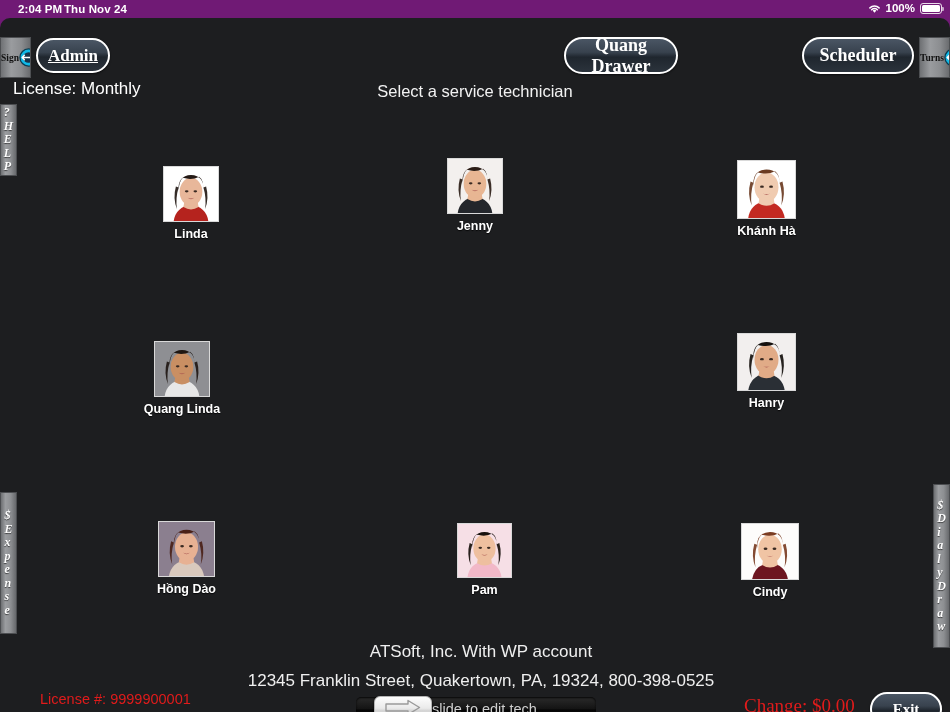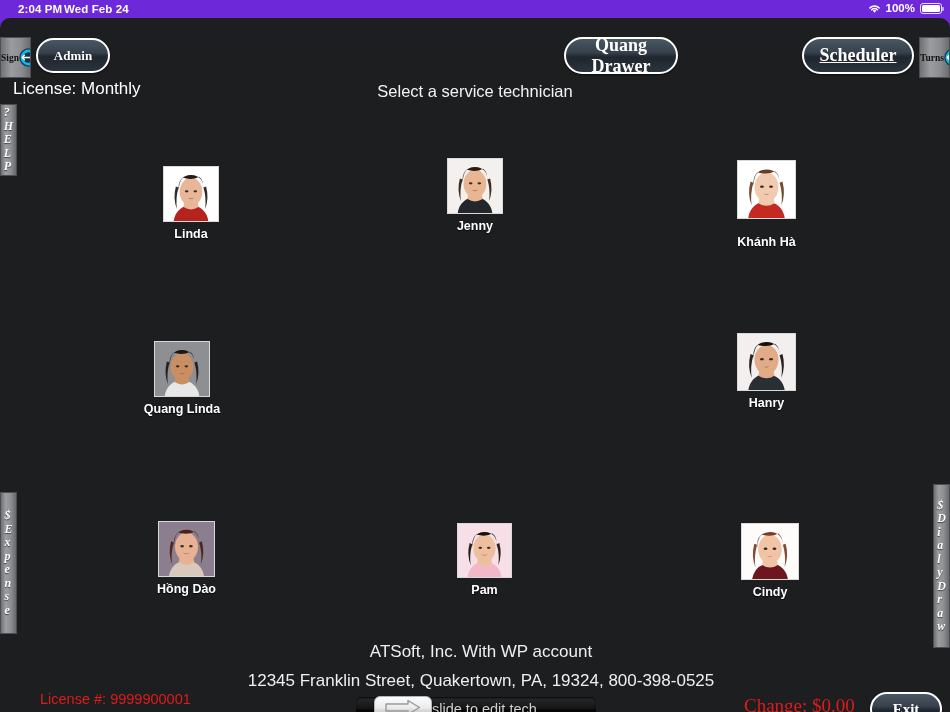"2:04 PM" #app { background: #6d28d9 -> #701a75 }
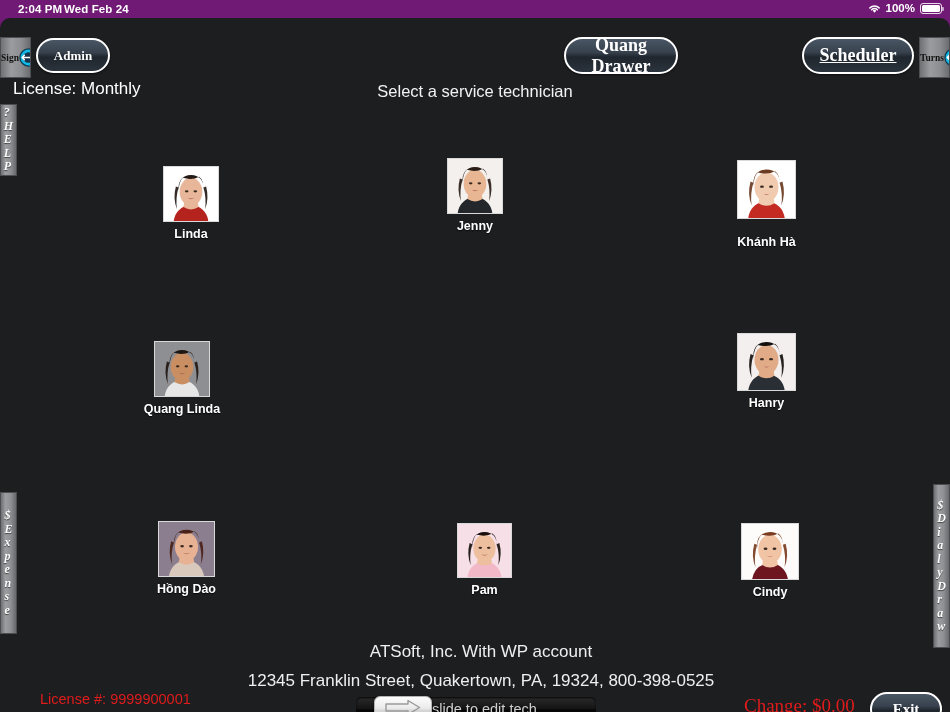"Wed Feb 24" div.sb-date { text: Wed Feb -> Thu Nov }
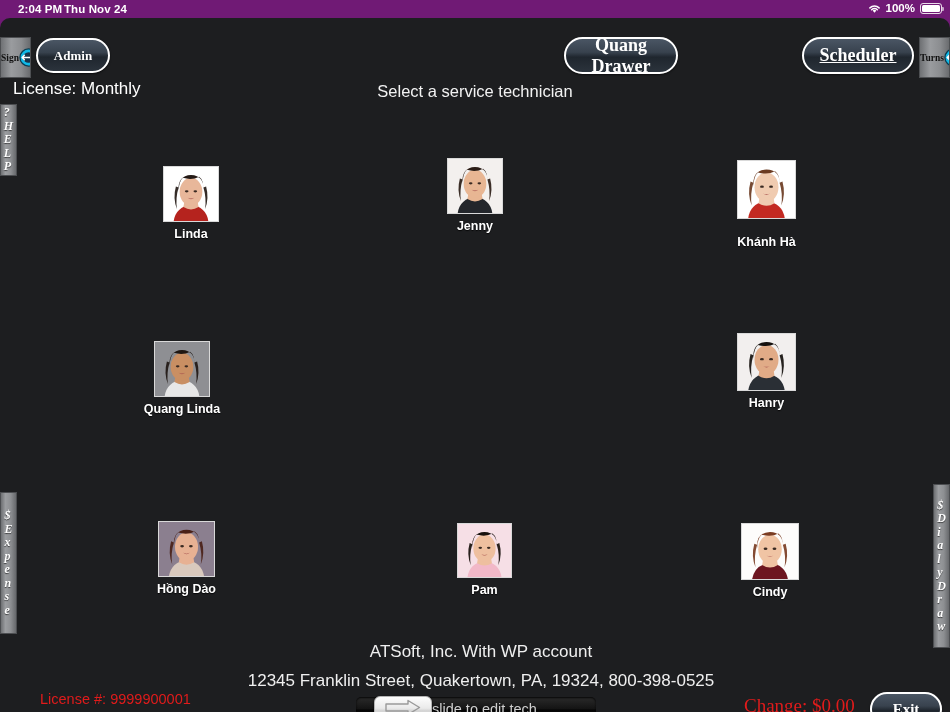"Admin" .pill-admin { font-size: 13px -> 17px; text-decoration: none -> underline }
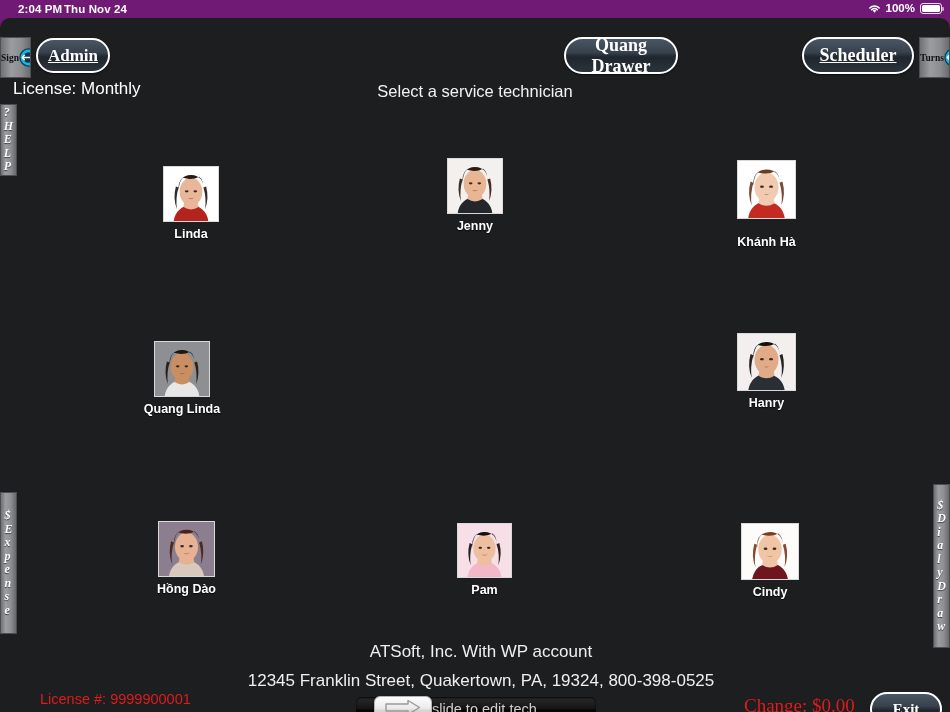"Scheduler" .pill-scheduler { text-decoration: underline -> none }
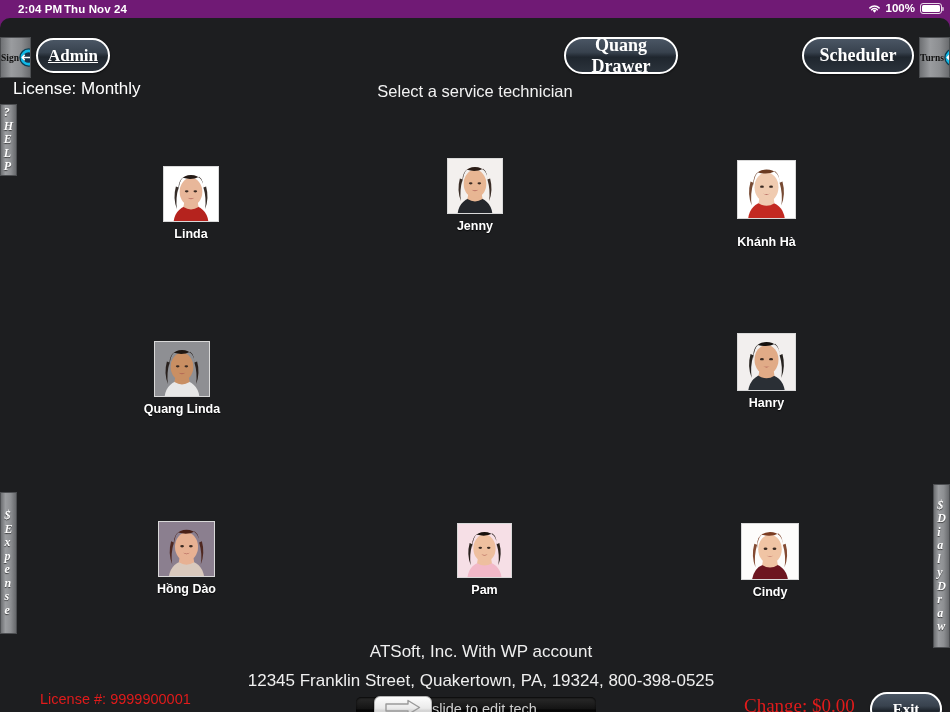"Khánh Hà" div.tech { gap: 11px -> none }
